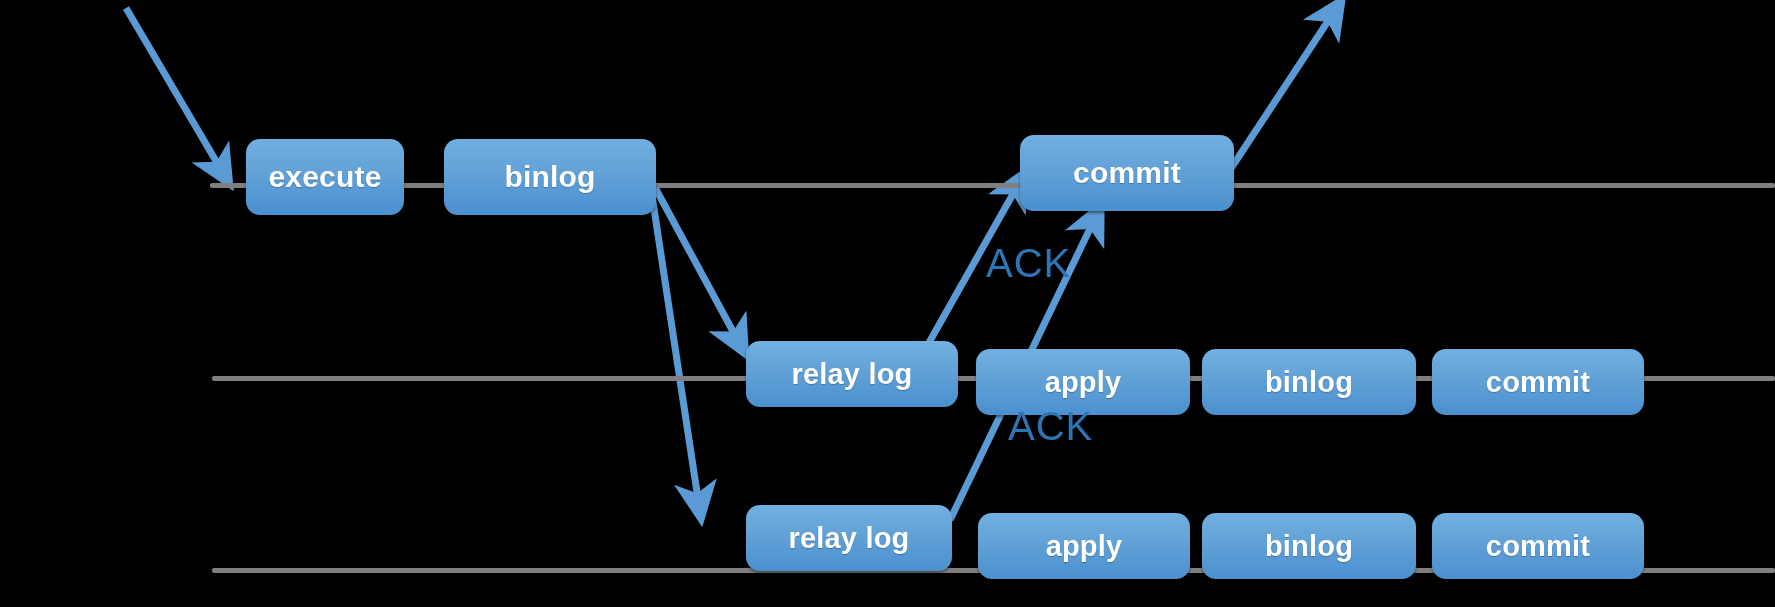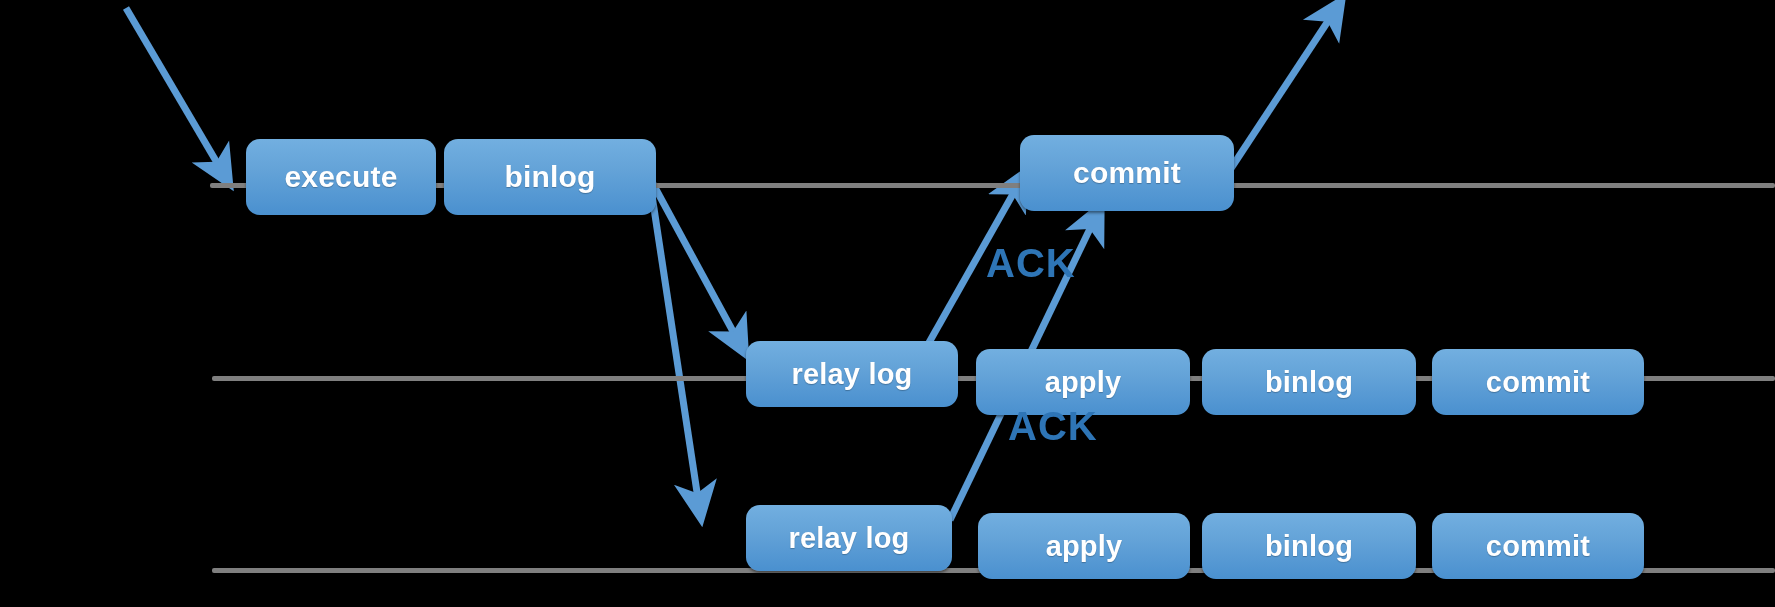"execute" div.node { width: 190px -> 158px }
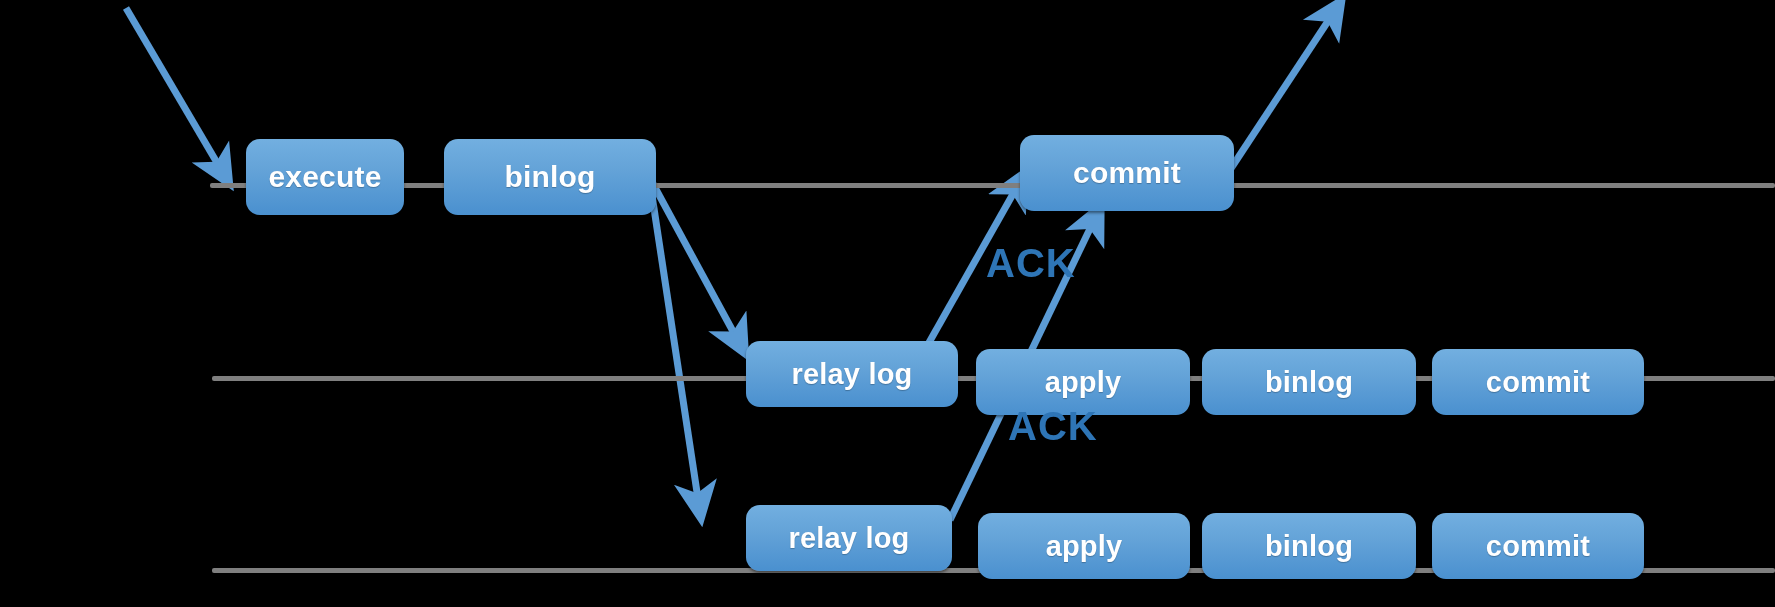"ACK" .ack-label { font-weight: bold -> normal }
